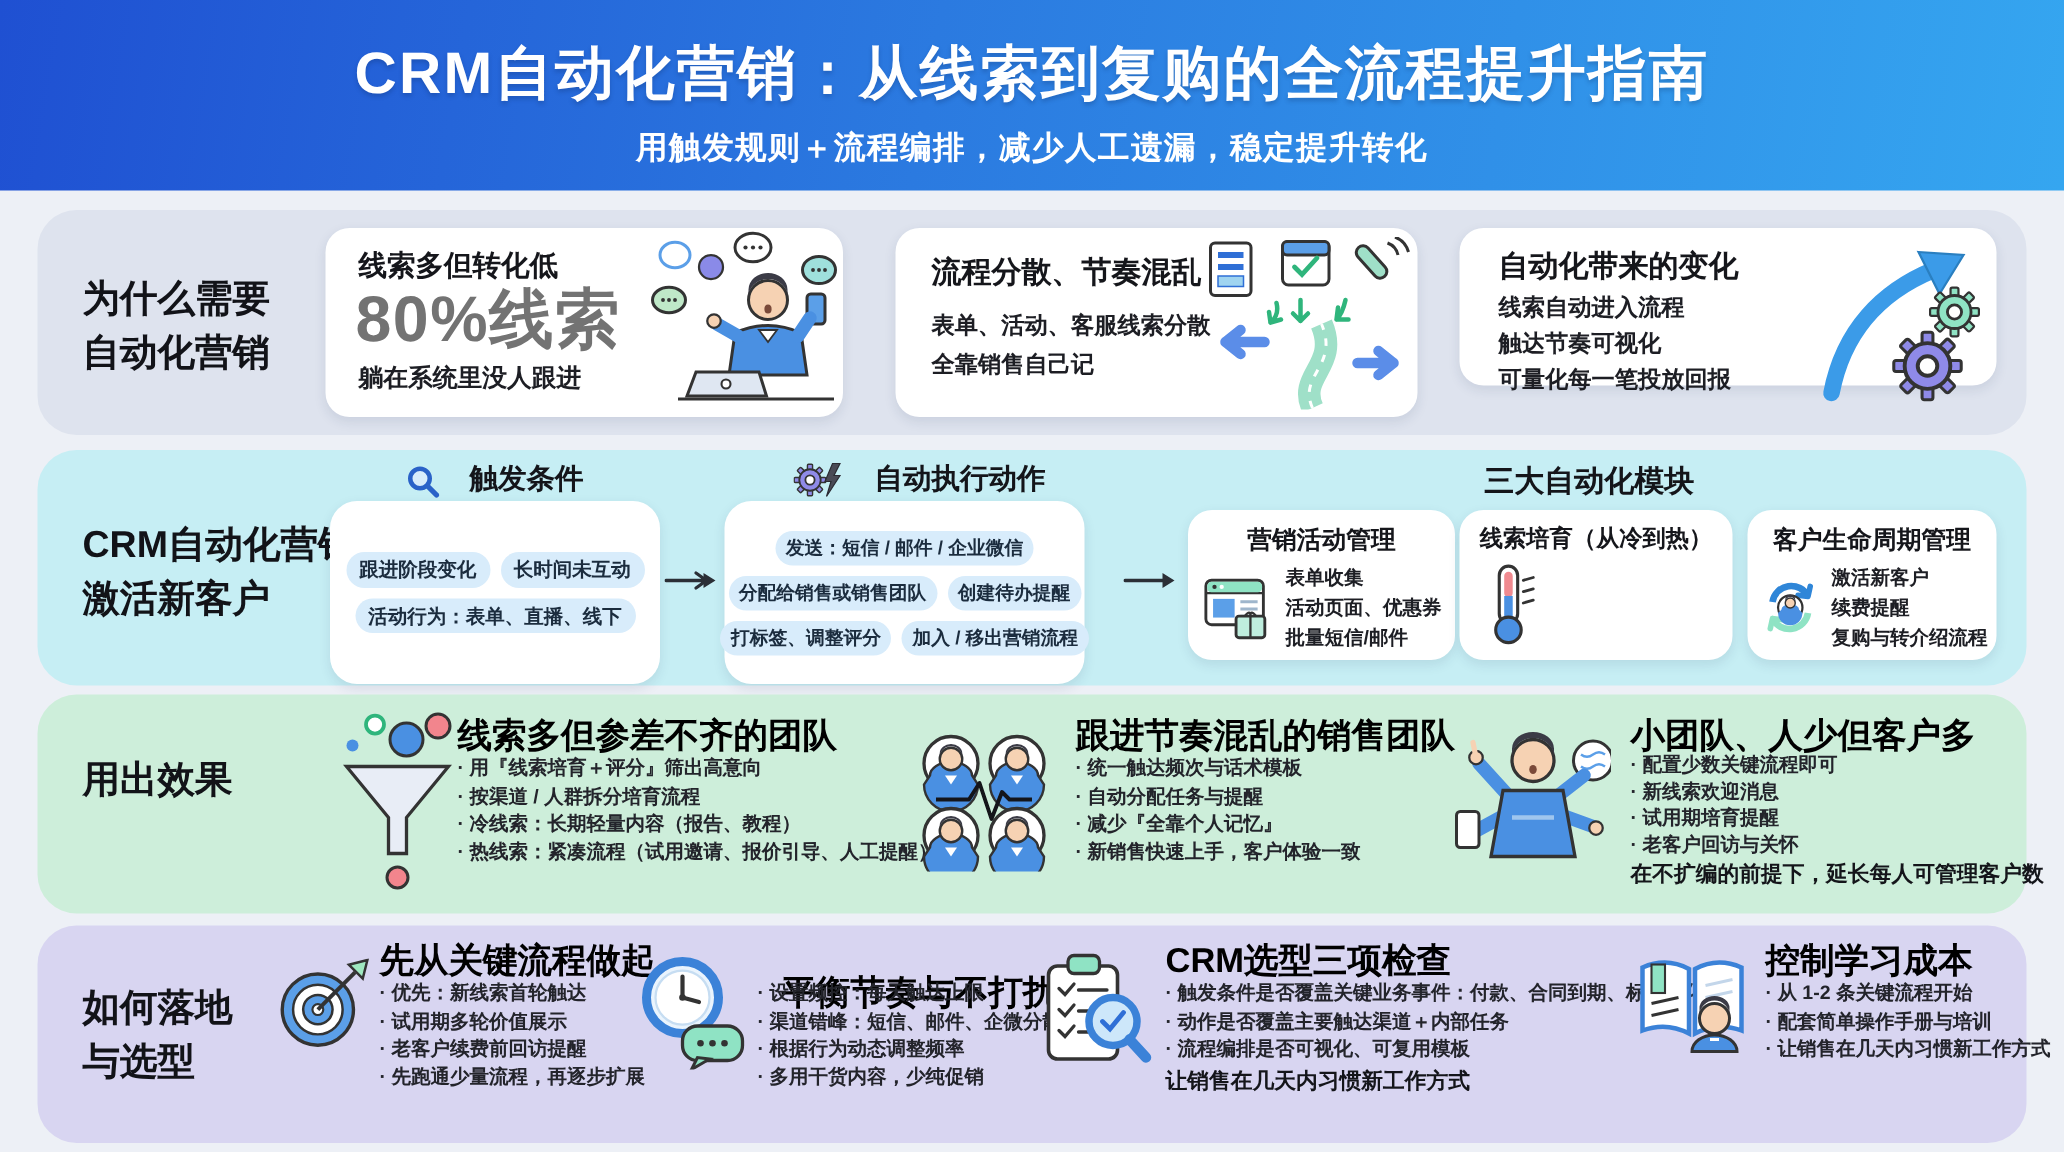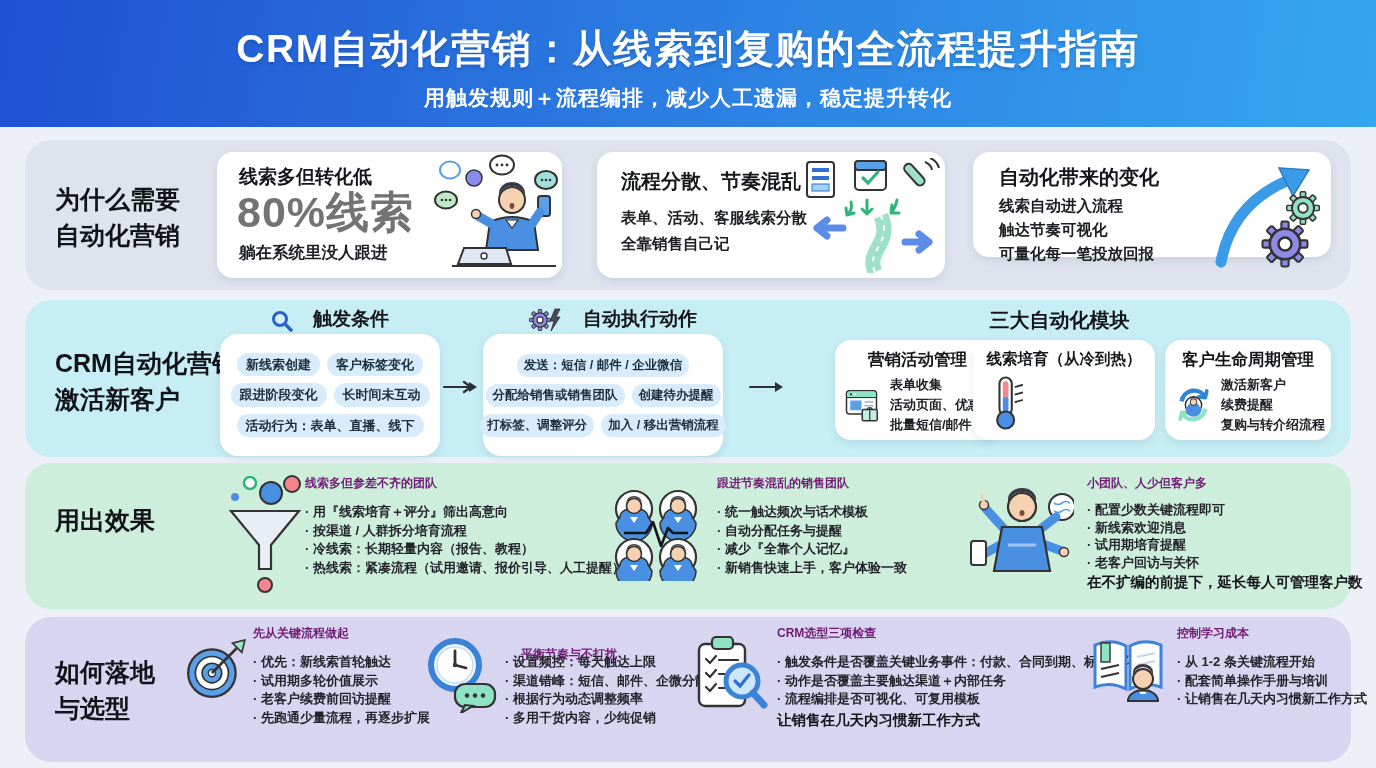"新线索创建" div.pillrow { html: <div> <span>新线索创建</span> <span>客户标签变化</span> </div> -> none }
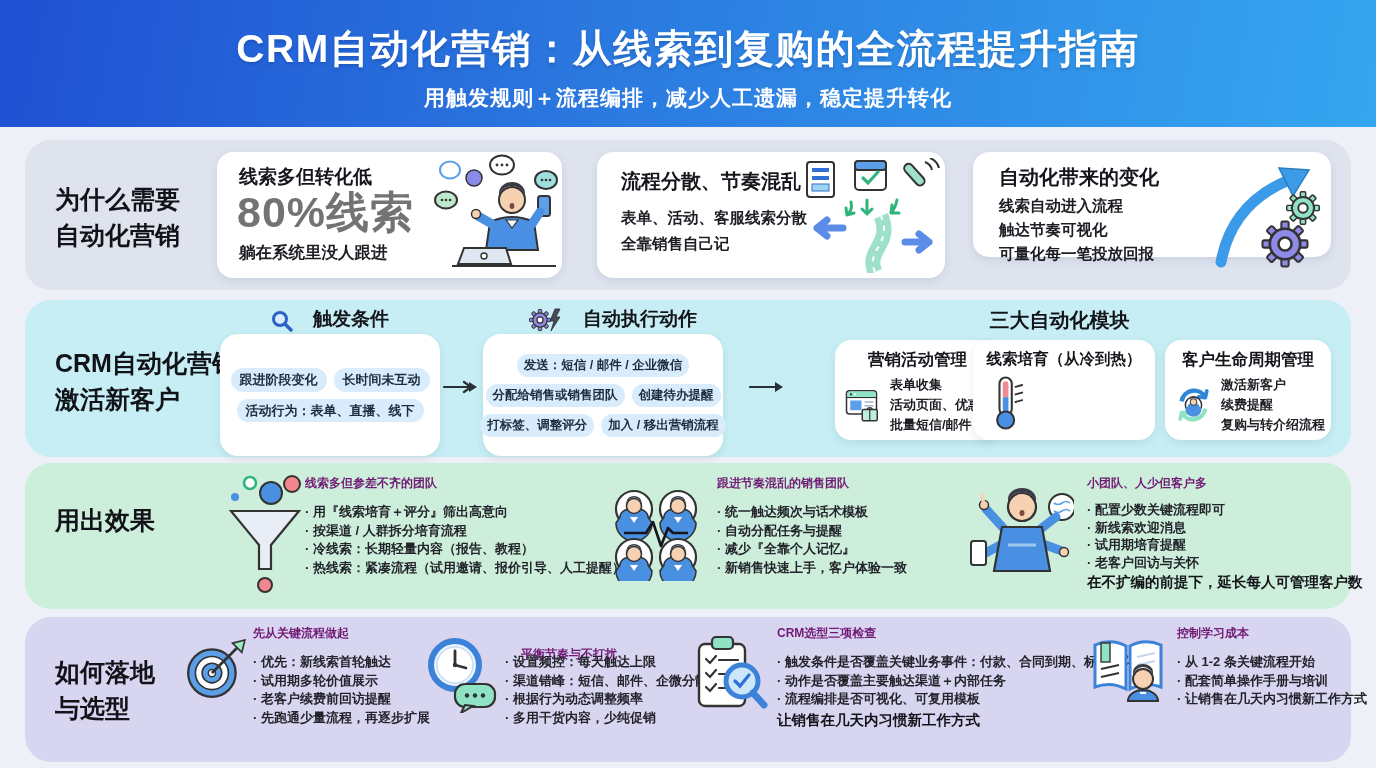"营销活动管理" div.modcard { left: 810px -> 767px; width: 165px -> 178px }
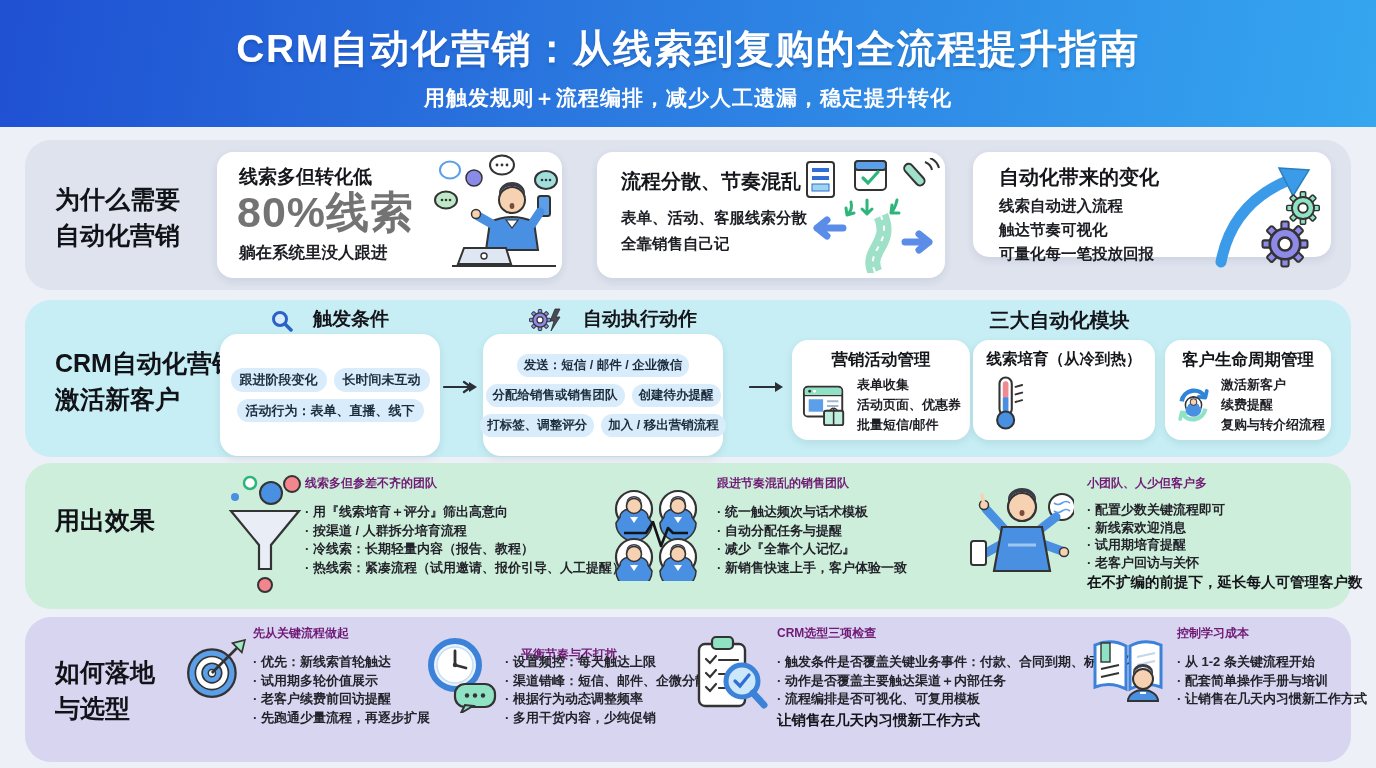"线索多但参差不齐的团队" .g-title { color: #701a75 -> #000000; font-size: 12px -> 23px }
